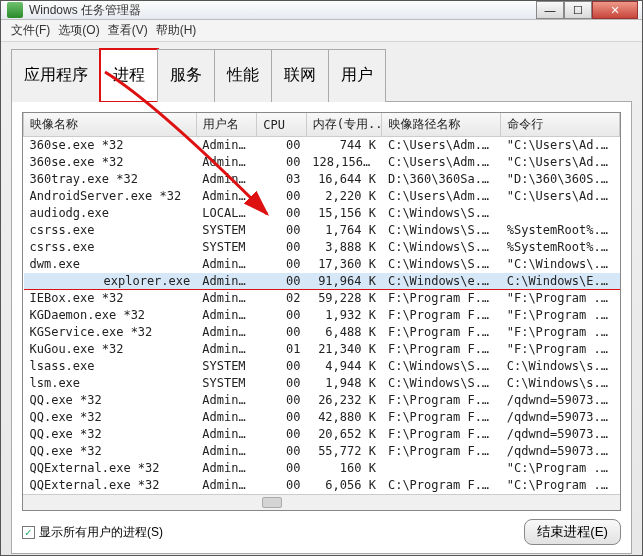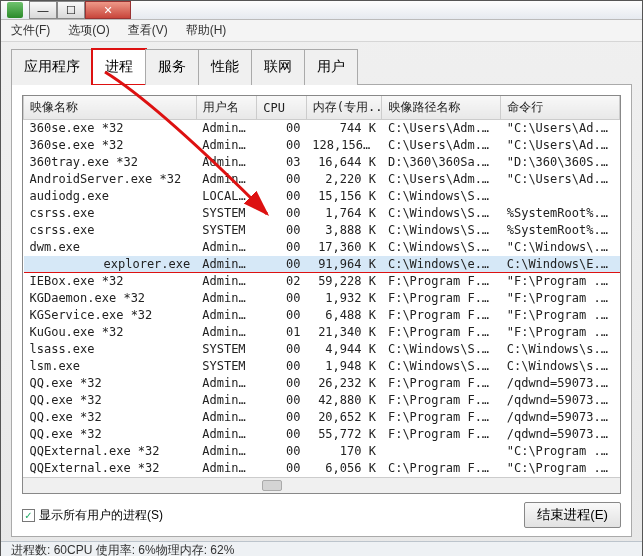"Windows 任务管理器" div.title-text { html: none -> <div>Windows 任务管理器</div> }
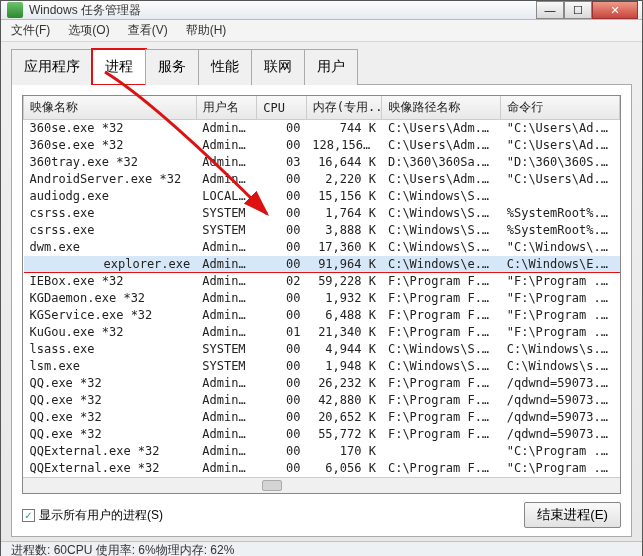"文件(F)" .menubar { gap: 10px -> none }
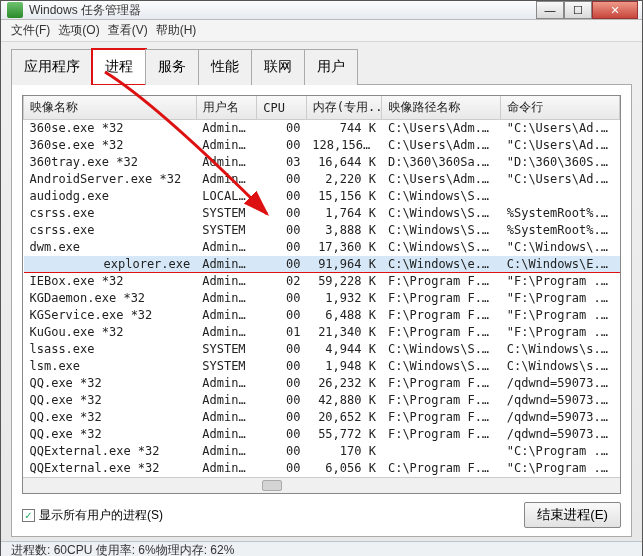"应用程序" .tab { font-size: 14px -> 16px; padding: 8px 12px -> 15px 12px }
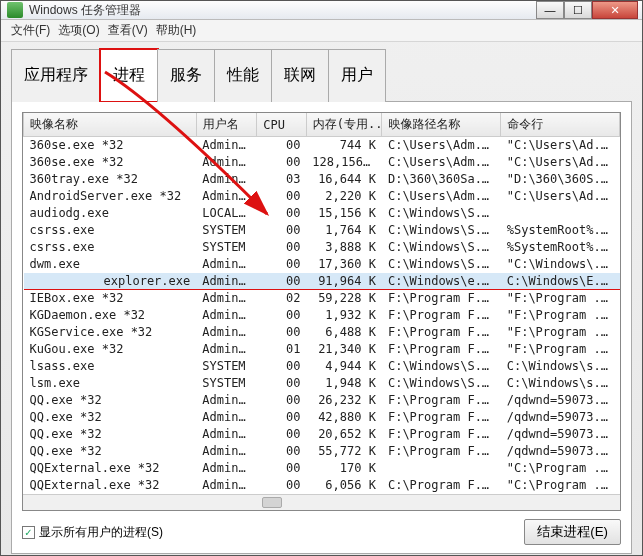"170 K" td.col-mem { text: 170 -> 160 }
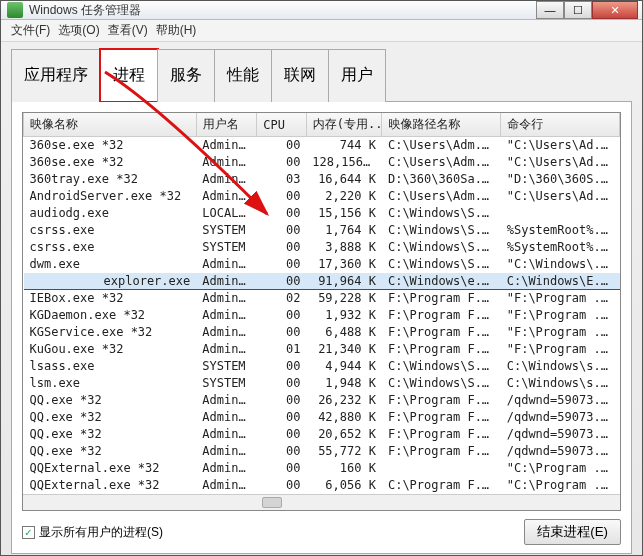"结束进程(E)" .end-btn { border-radius: 2px -> 8px }
